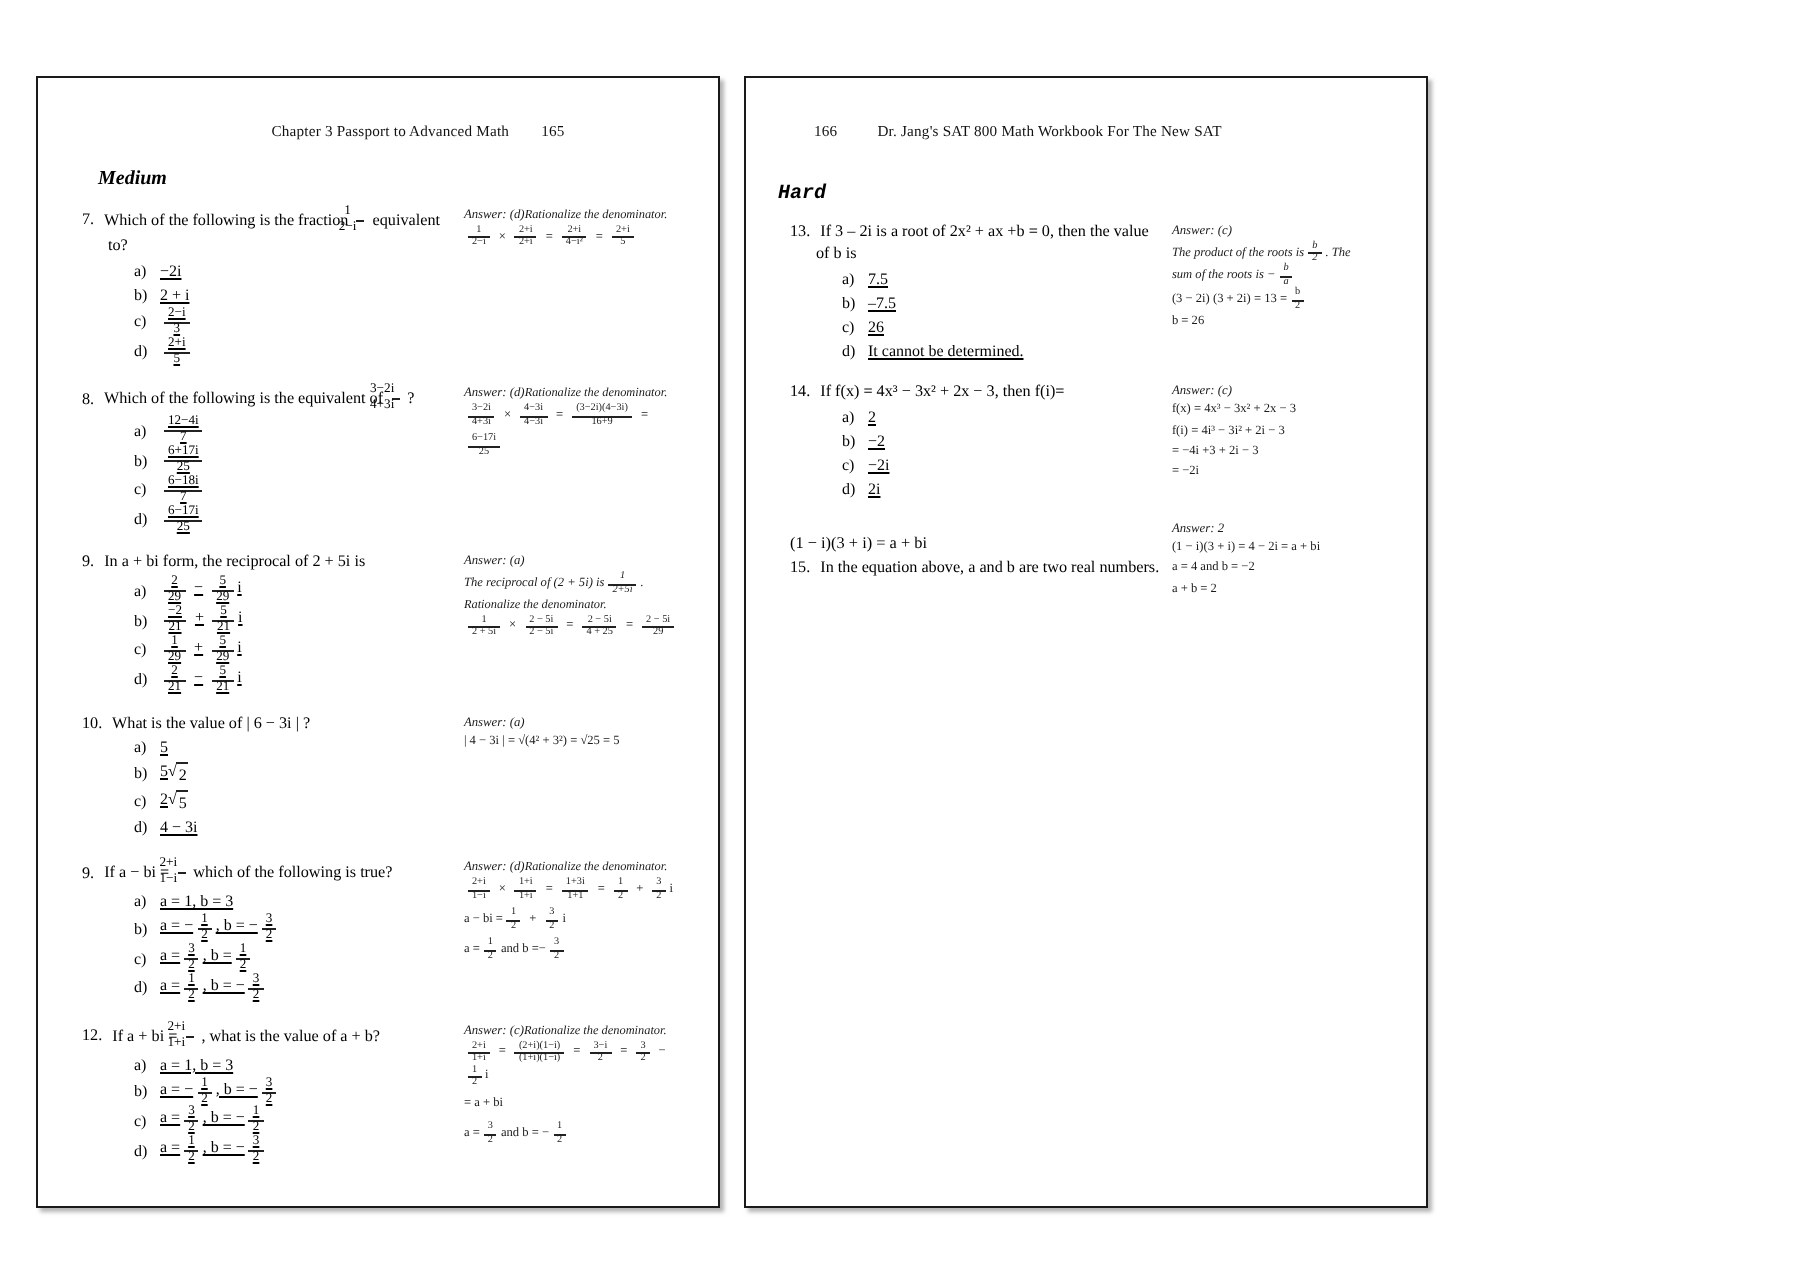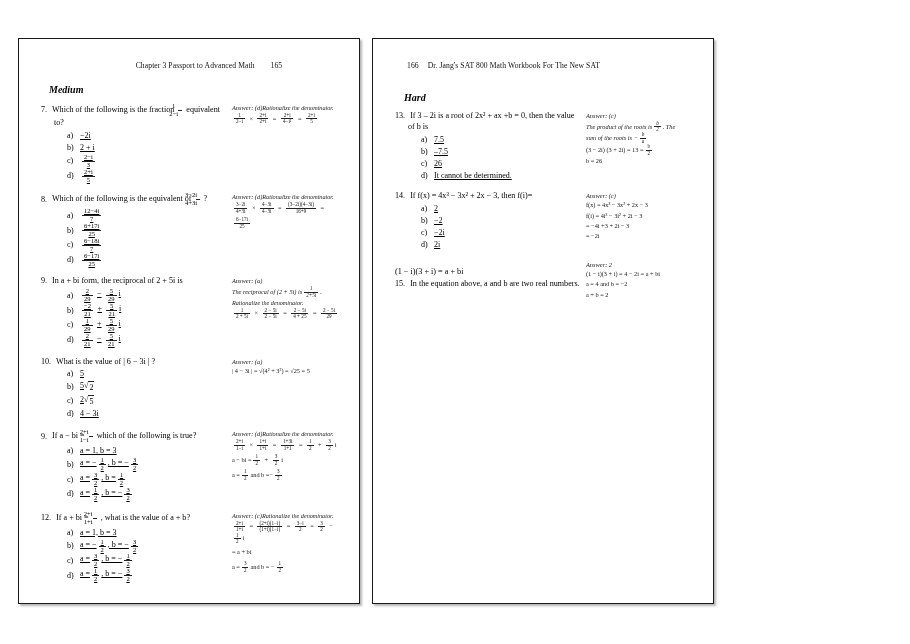"166" .rh-right .rh-pg { margin-right: 9px -> 20px }
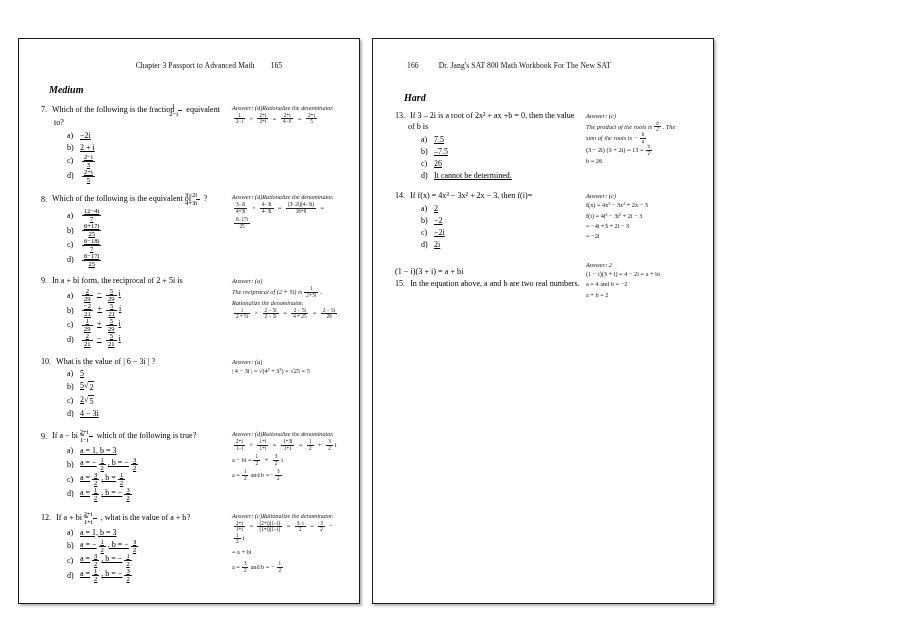"Hard" .section-label.hard { font-family: none -> Liberation Mono, monospace; margin-left: 15px -> 0 }
